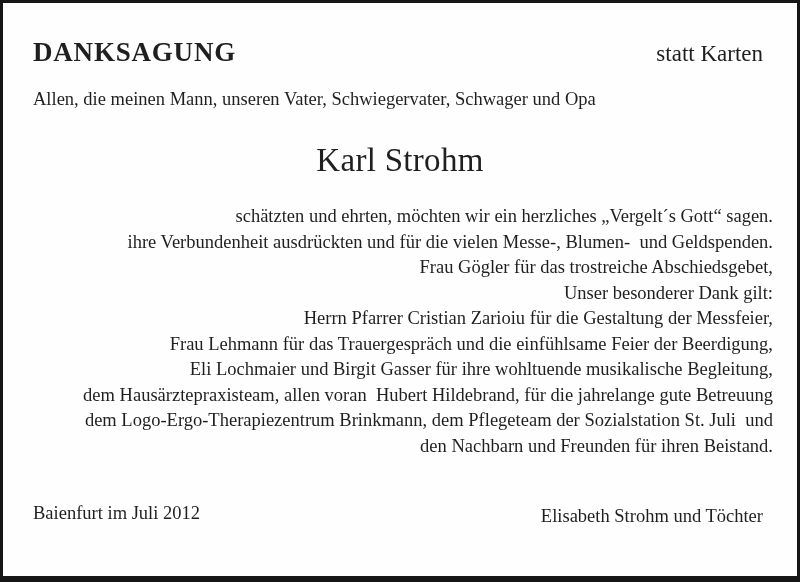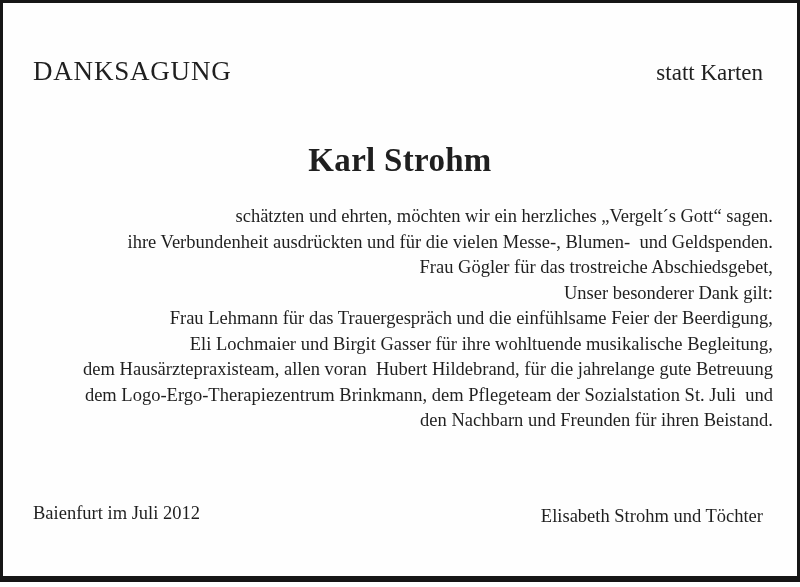"DANKSAGUNG" .title { font-weight: 400 -> 700; margin-top: 19px -> none }
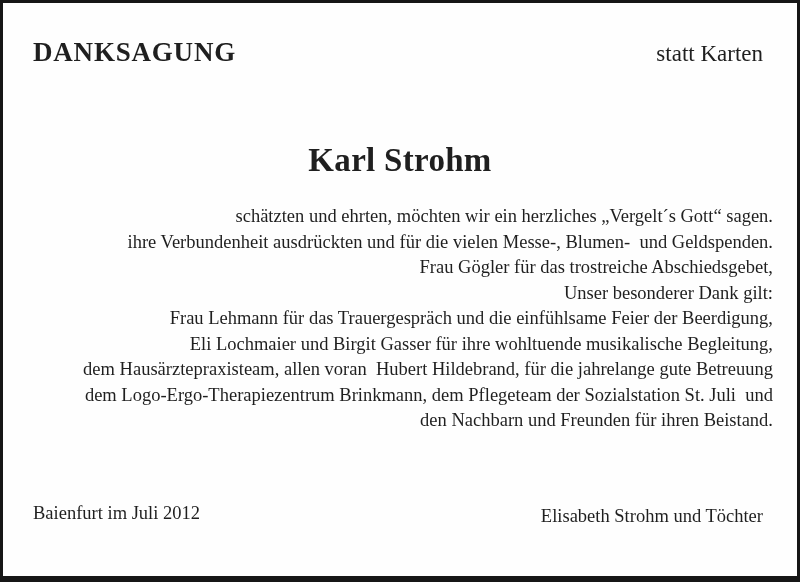"Allen, die meinen Mann, unseren" div.intro-line { html: none -> <div>Allen, die meinen Mann, unseren Vater, Schwiegervater, Schwager und Opa</div> }
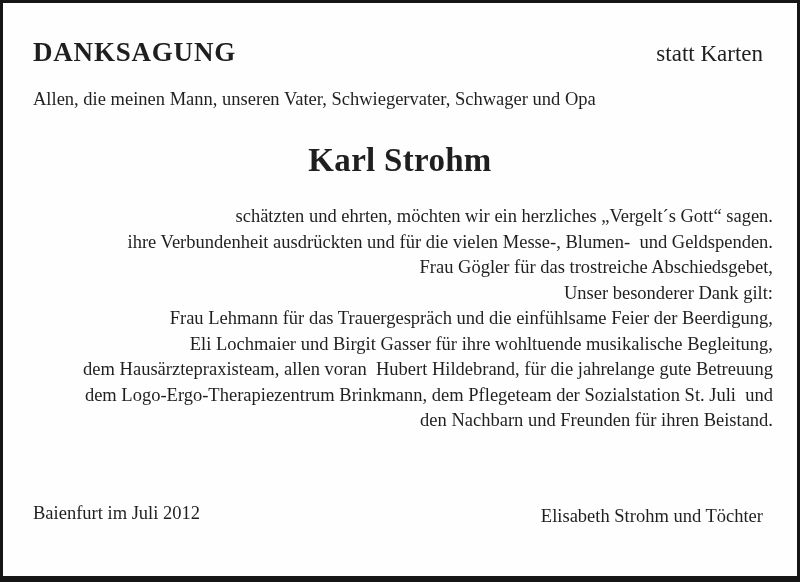"Karl Strohm" .deceased-name { font-weight: bold -> normal }
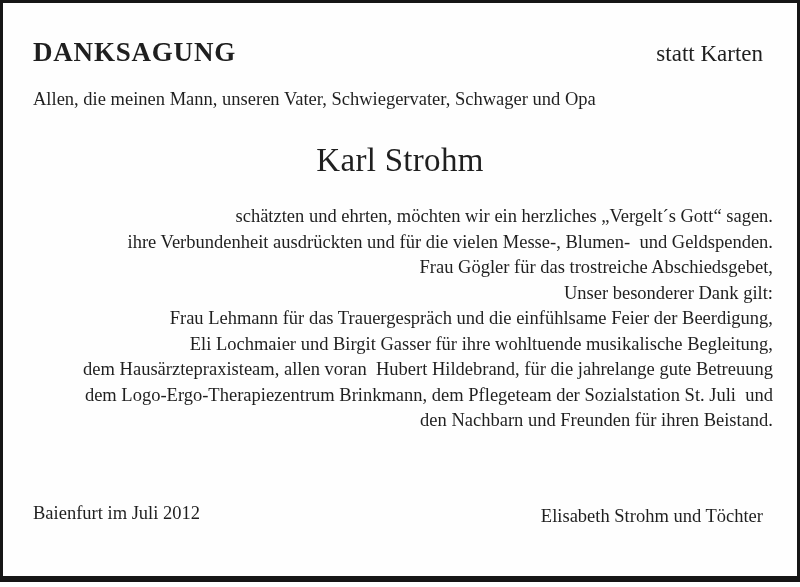"Herrn Pfarrer Cristian Zarioiu für" div.body-line { html: none -> <div>Herrn Pfarrer Cristian Zarioiu für die Gestaltung der Messfeier,</div> }
